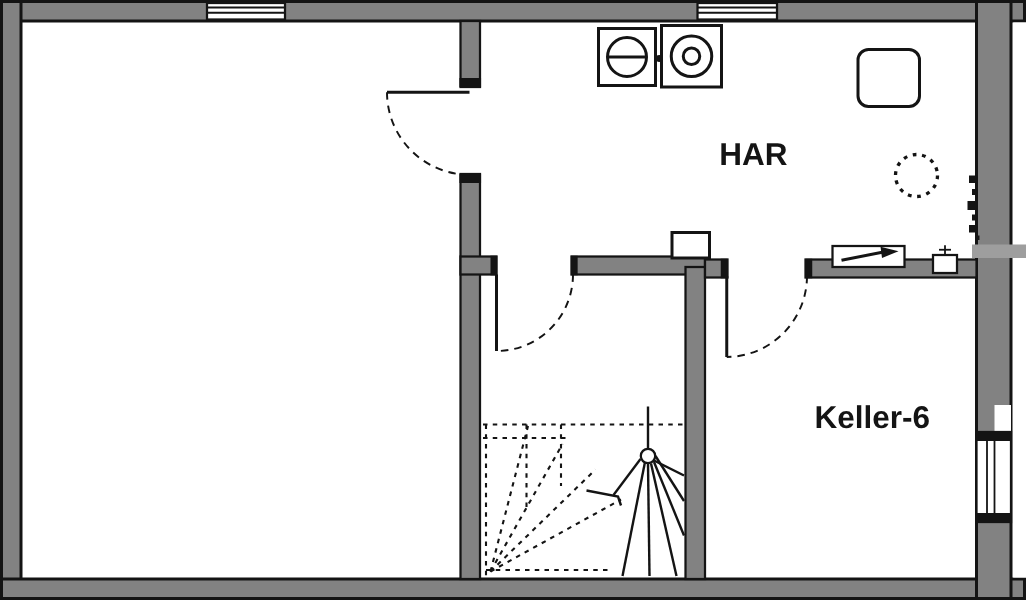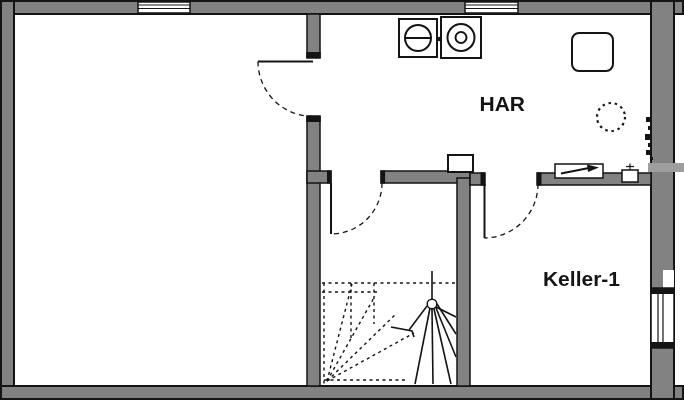"Keller-1" div.room-label { text: Keller-1 -> Keller-6 }
